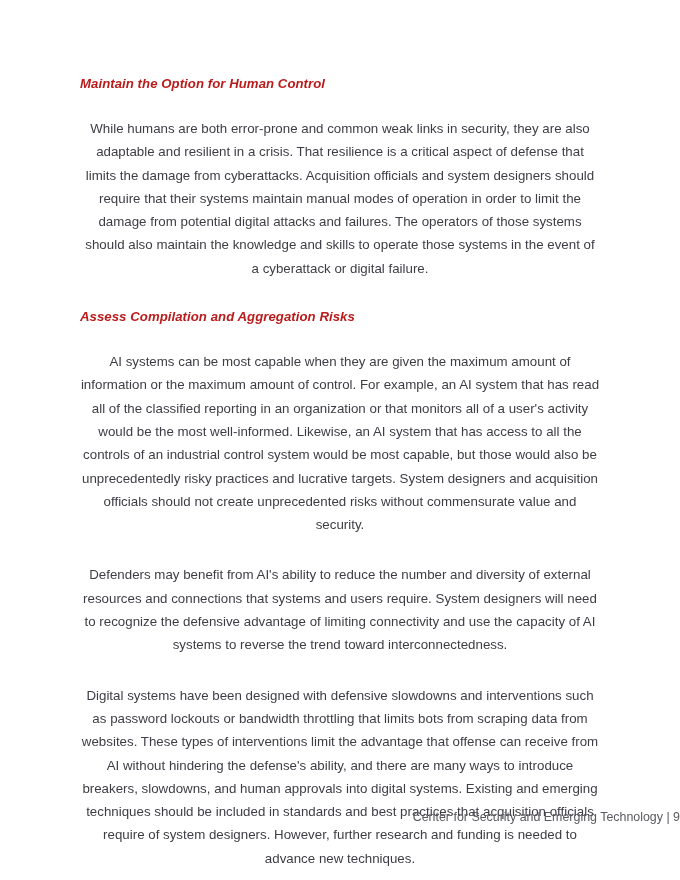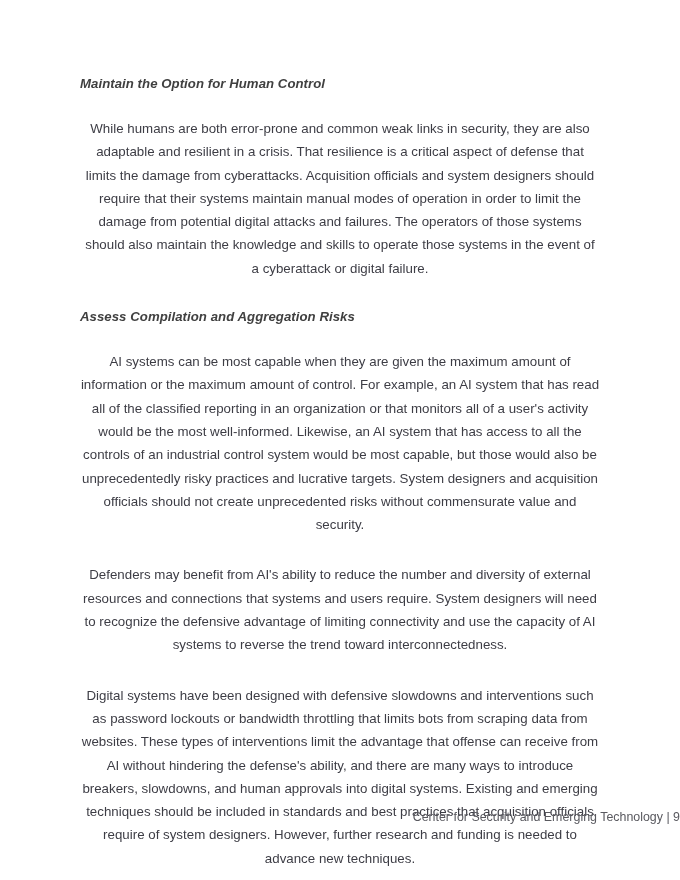"Maintain the Option for Human" .section-heading { color: #404040 -> #b91c1c }
